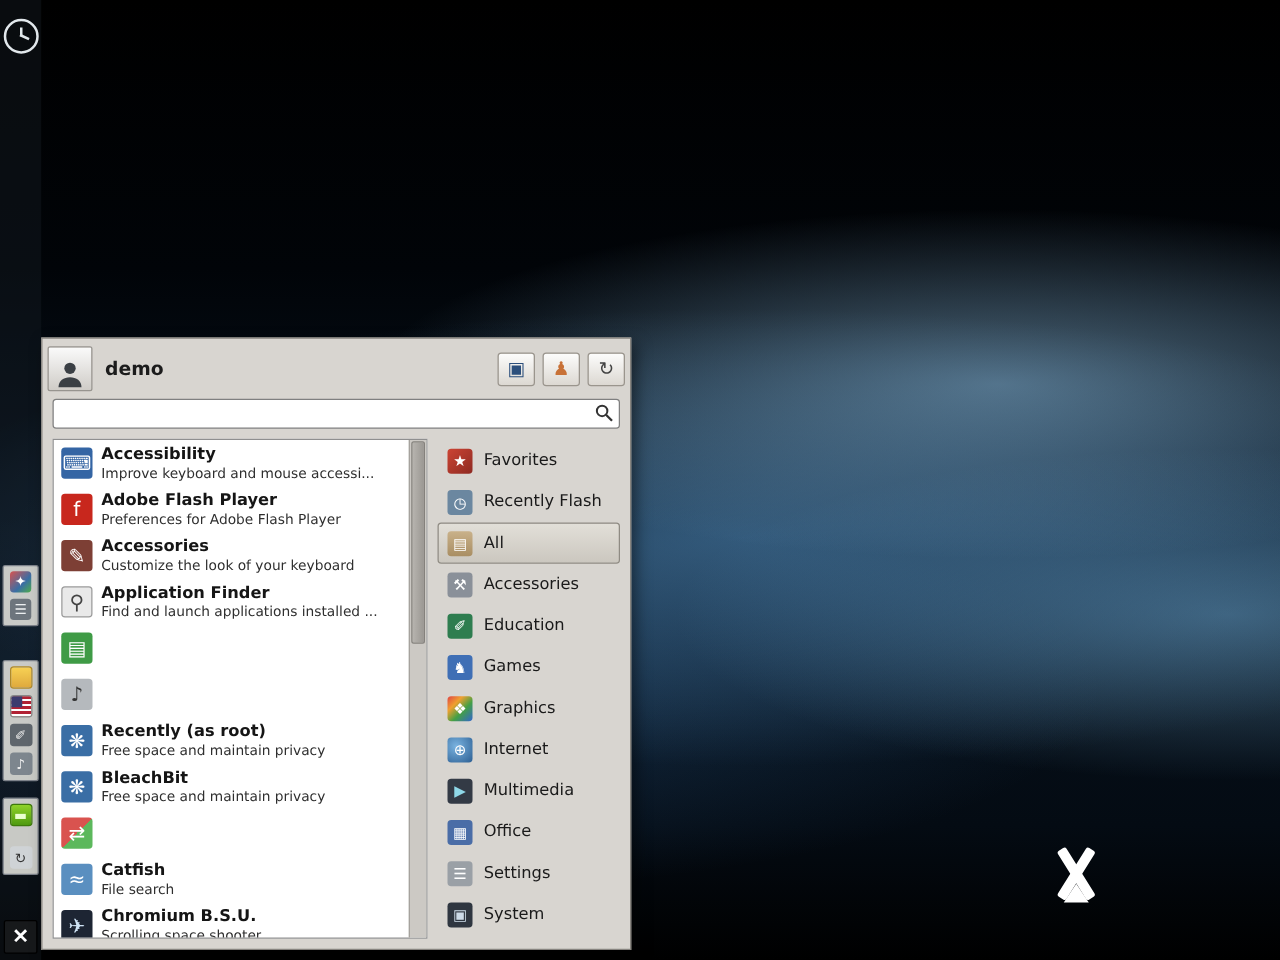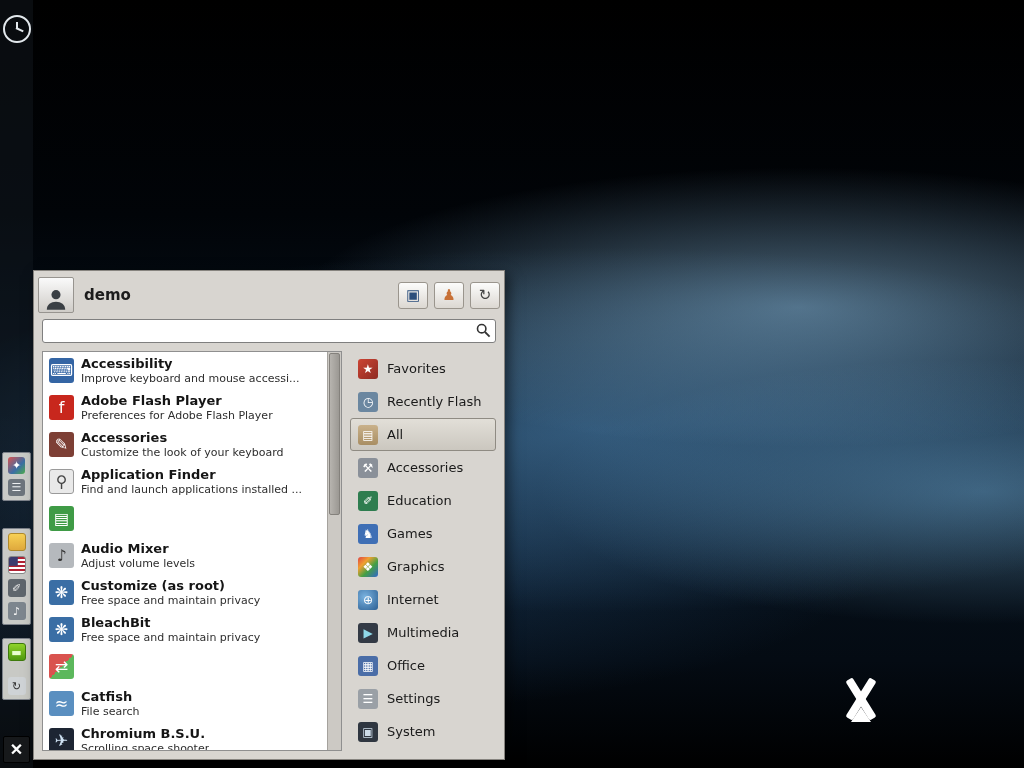"Audio Mixer" div.app-text { html: <div> <div>Audio Mixer</div> <div>Adjust volume levels</div> </div> -> none }
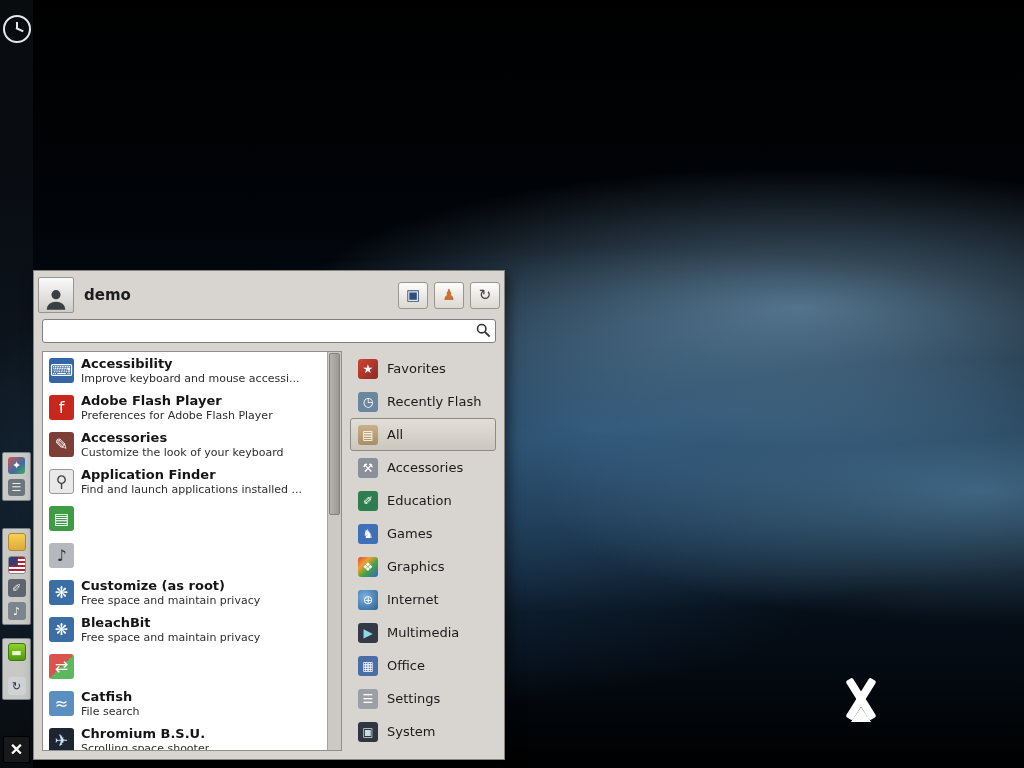"Customize (as root)" div.app-title { text: Customize -> Recently }
